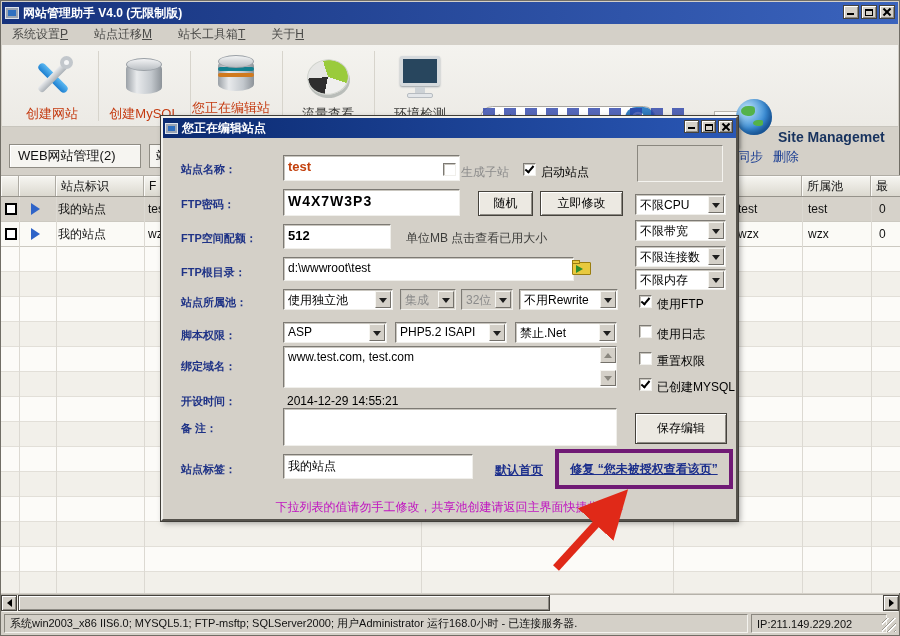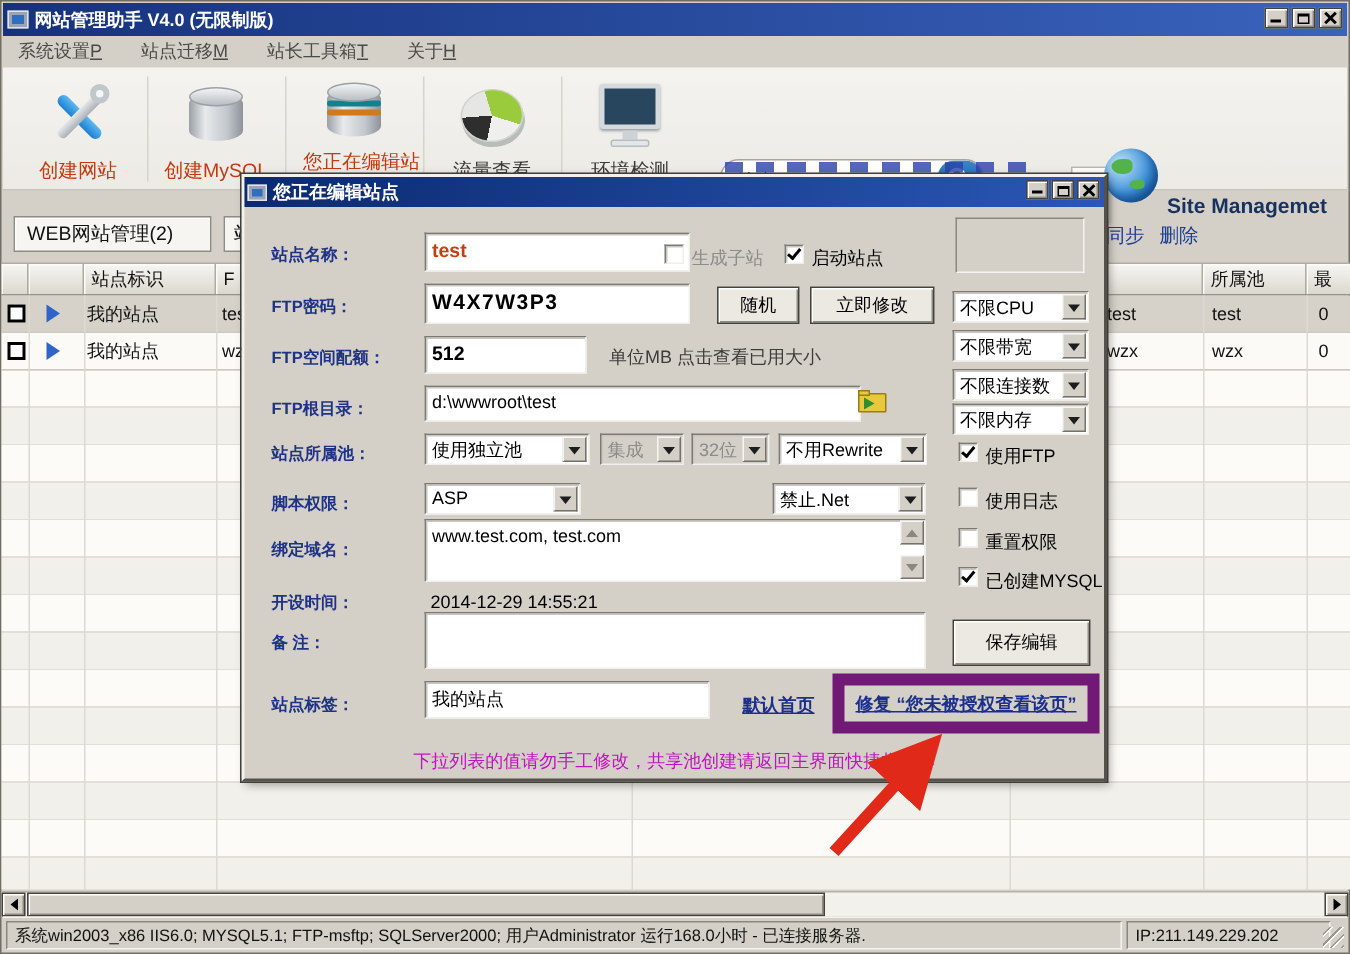"创建网站" .tbtn { text-align: right -> none }
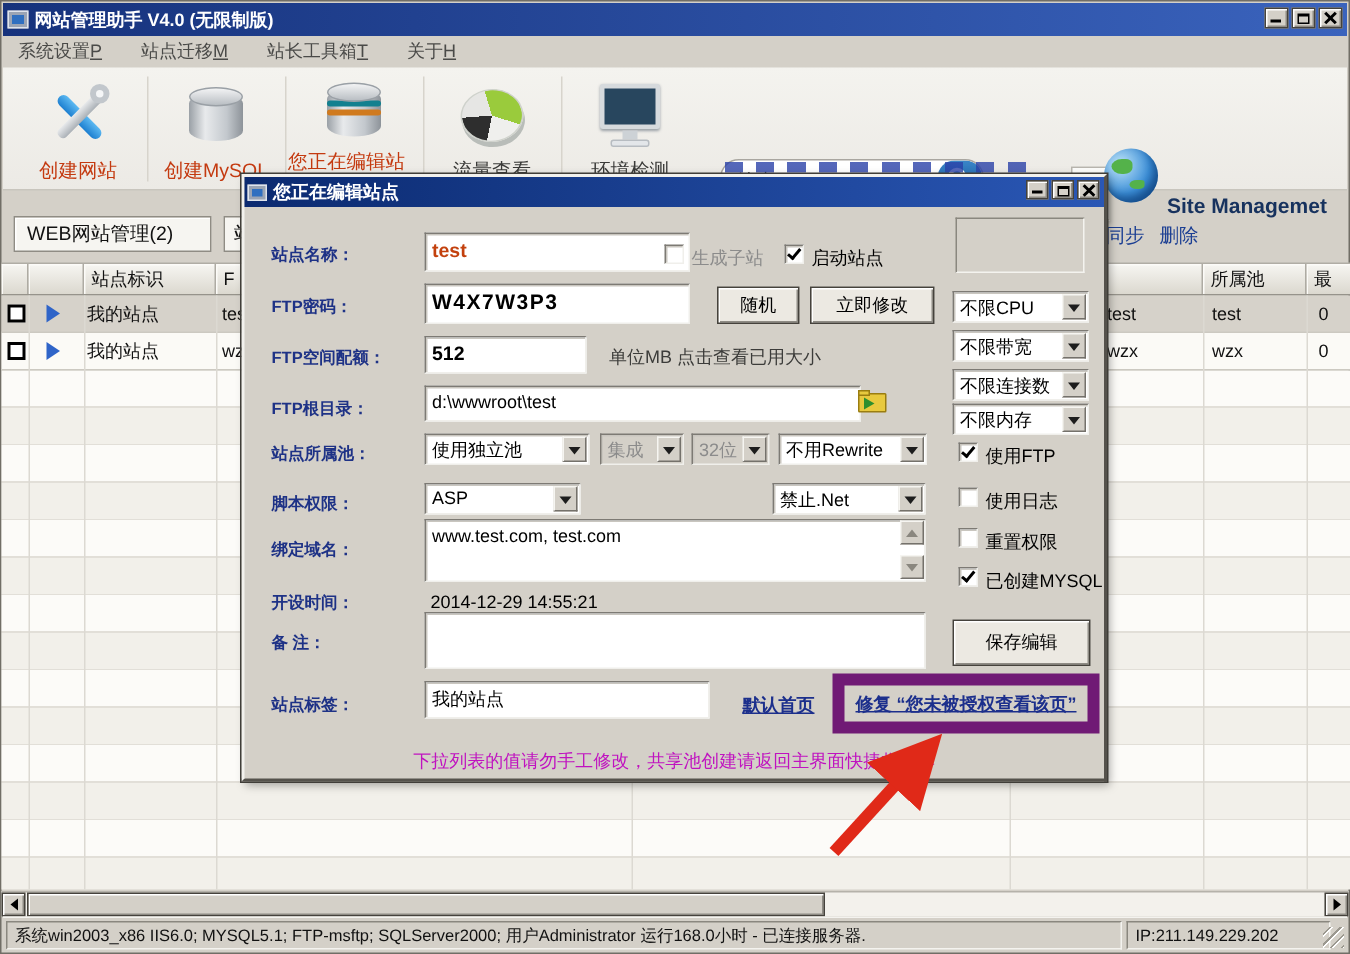"PHP5.2 ISAPI" div.dd { html: none -> <div><span>PHP5.2 ISAPI</span><span></span></div> }
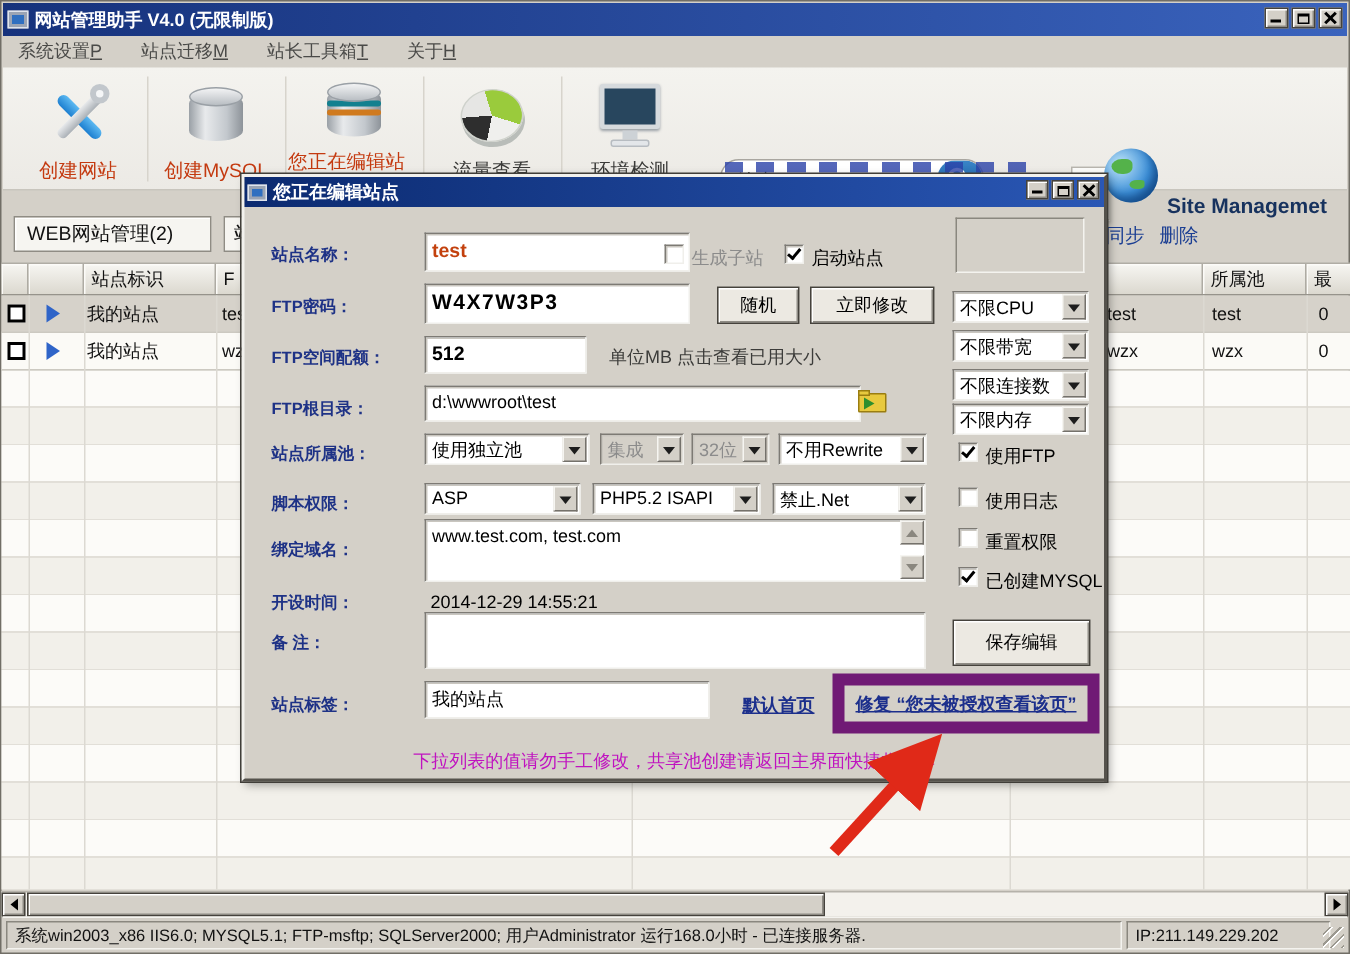"修复 “您未被授权查看该页”" .redbox { border: 8px solid #701a75 -> 4px solid #701a75 }
